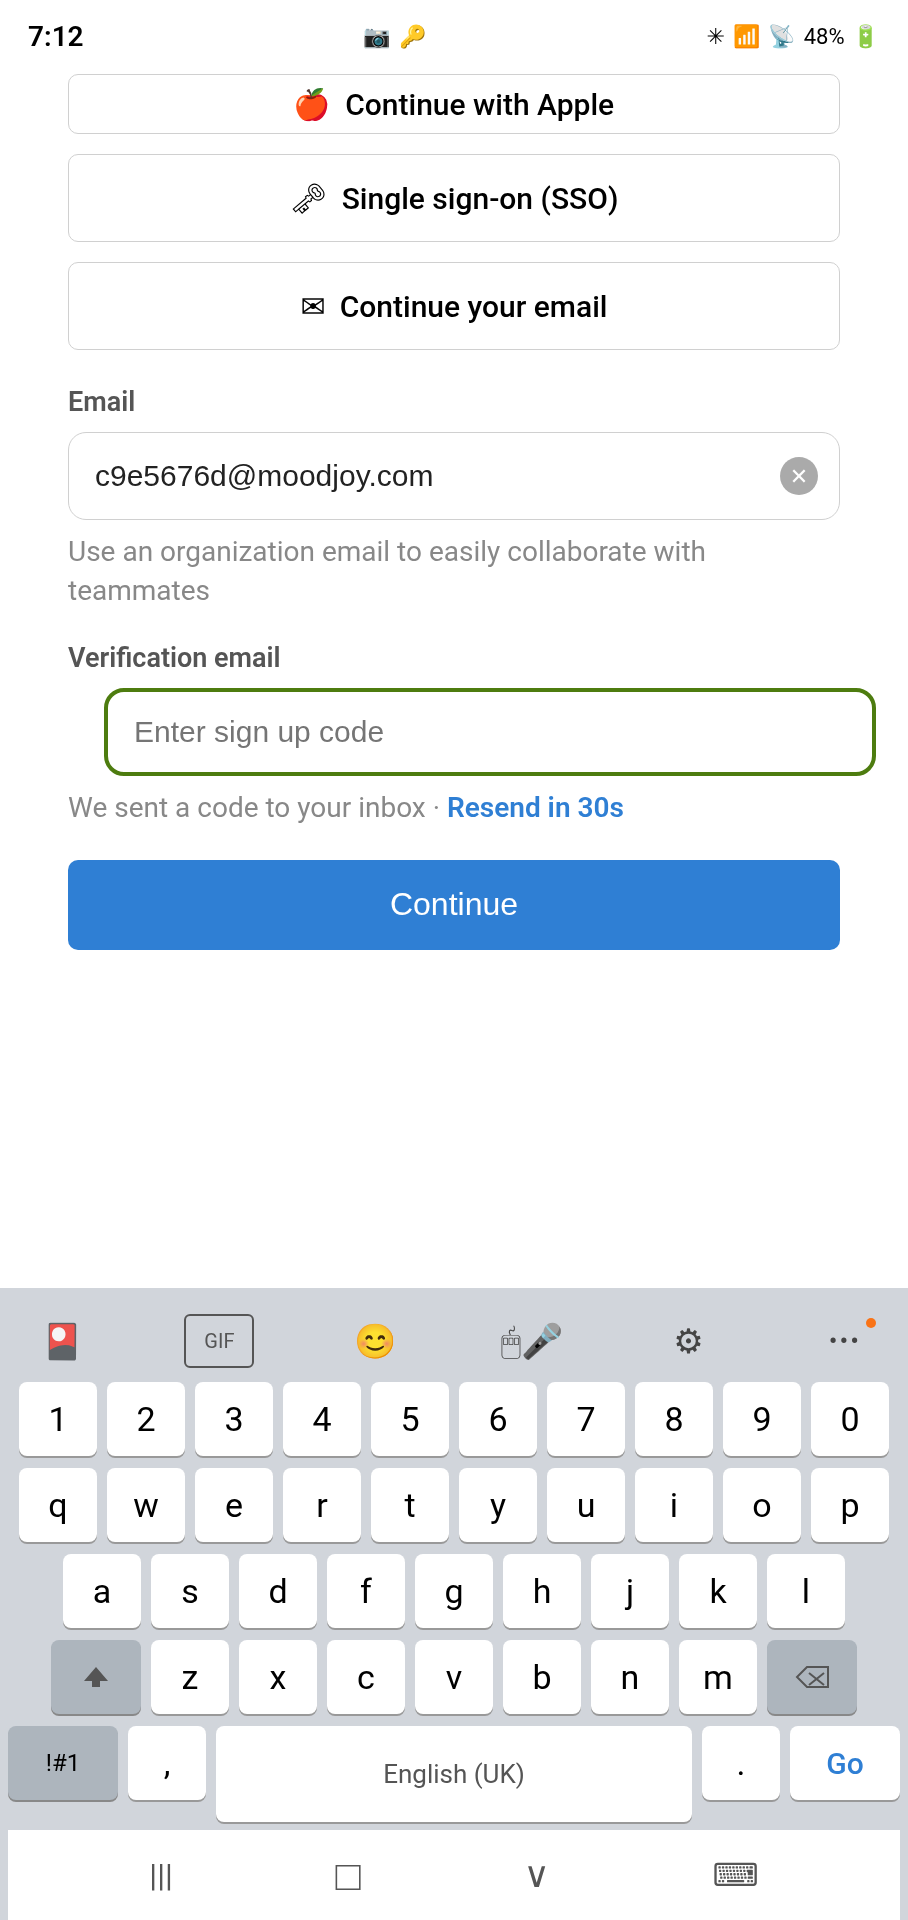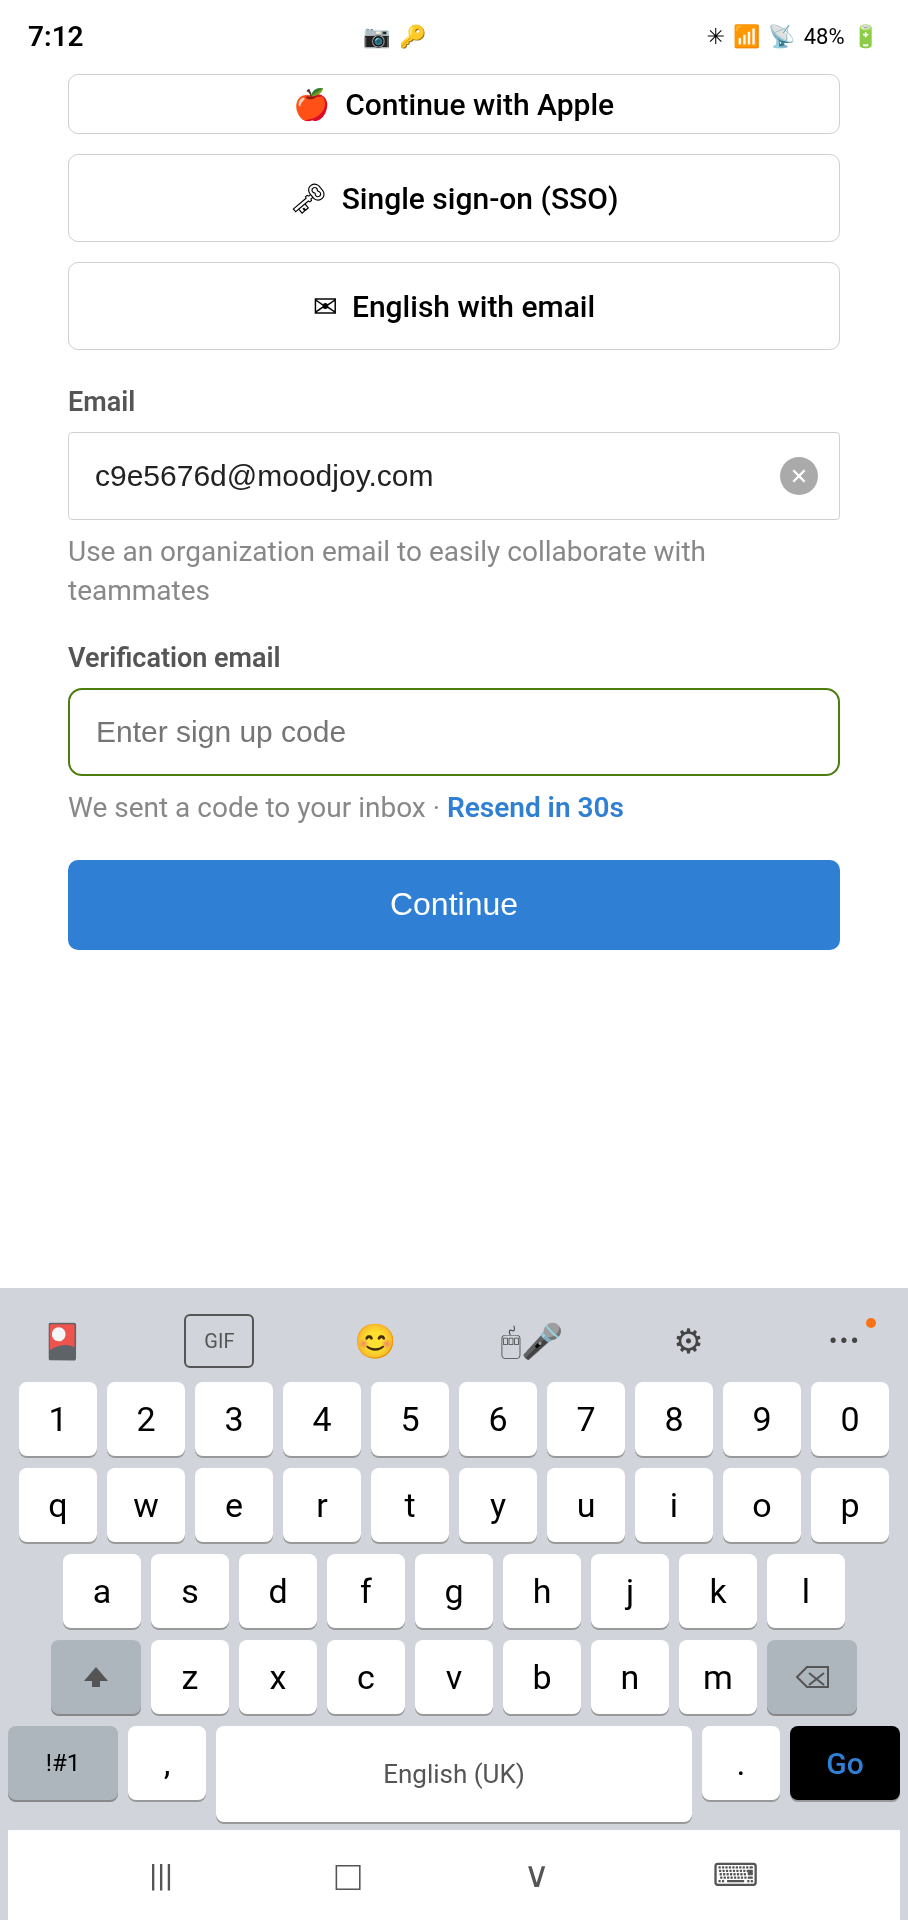"English with email" span { text: English with -> Continue your }
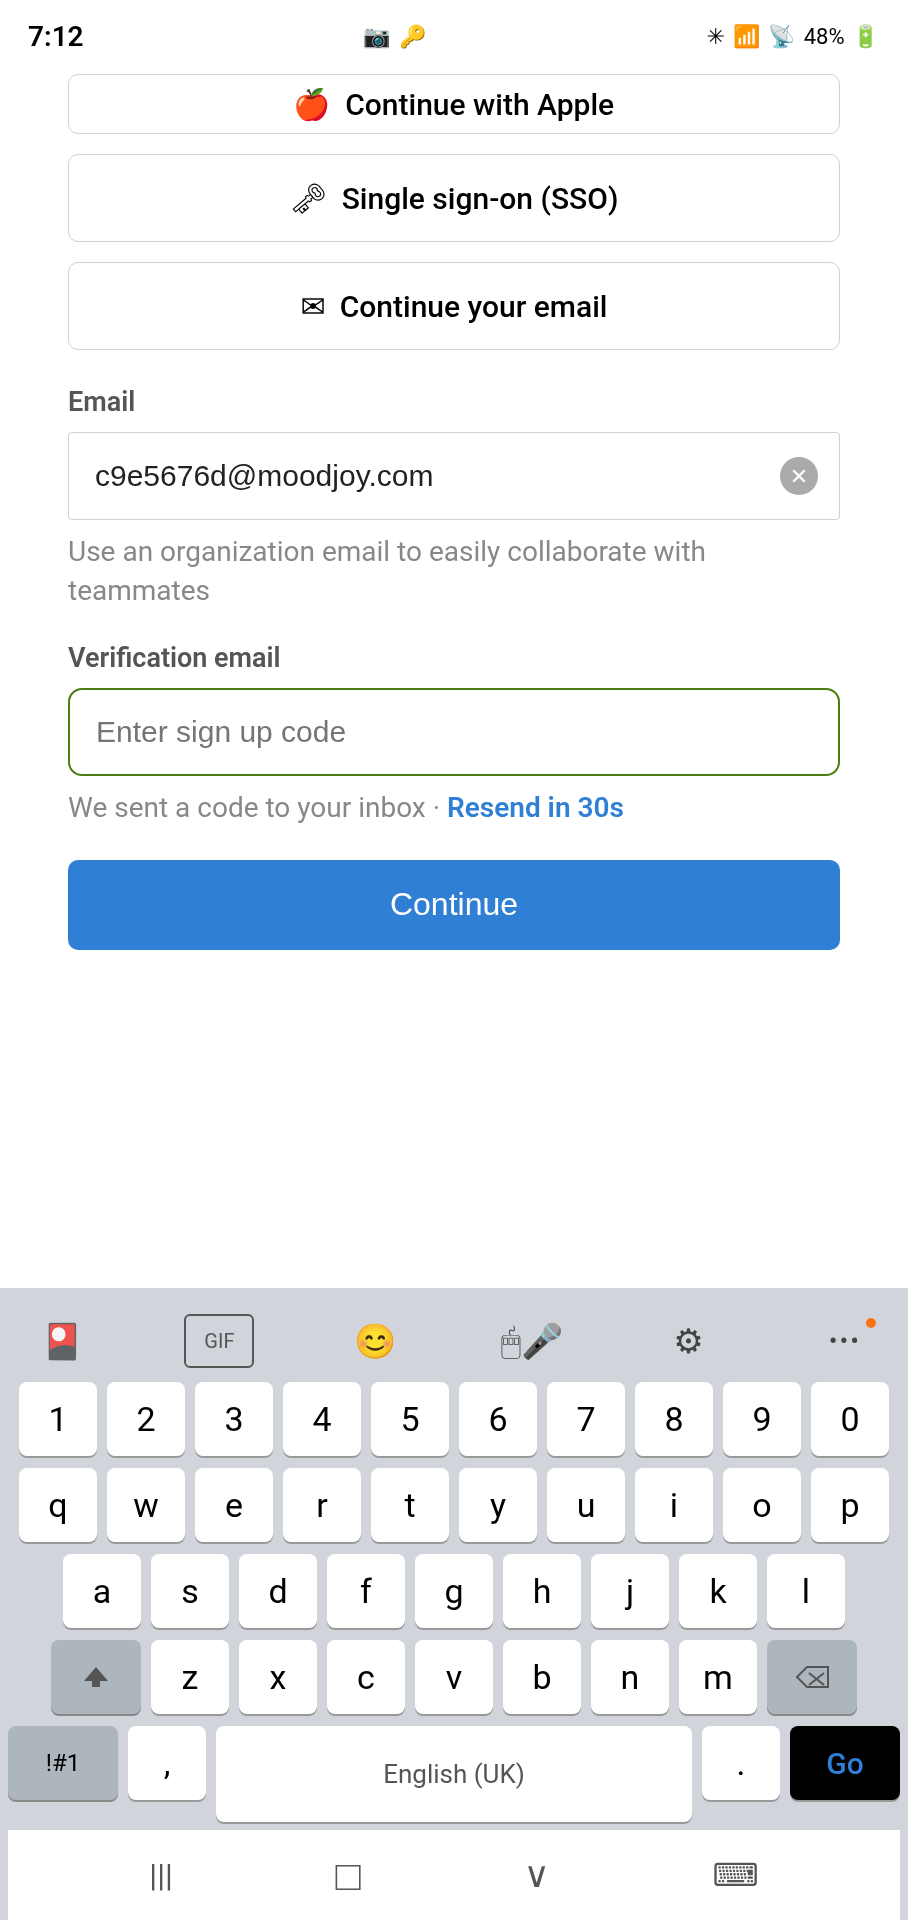"c9e5676d@moodjoy.com" .text-input { border-radius: 4px -> 18px }
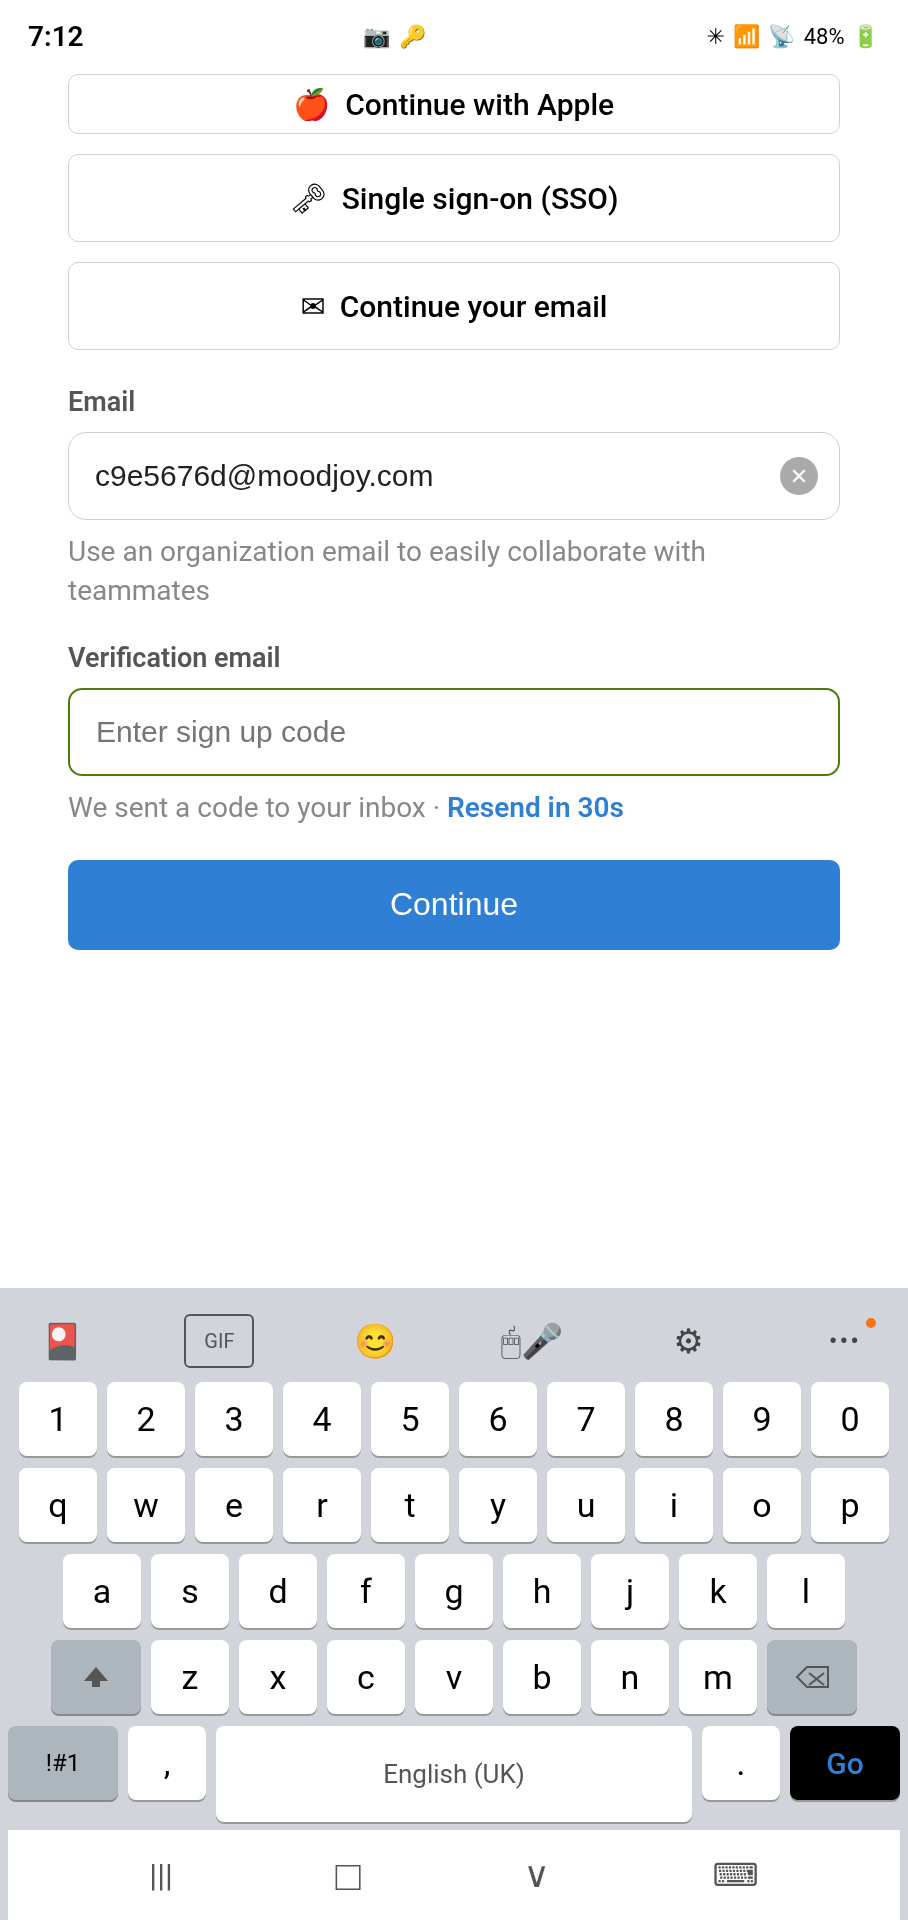"Enter sign up code" .text-input.focused { border: 2px solid #4d7c0f -> 4px solid #4d7c0f; border-radius: 14px -> 20px; margin-left: none -> 36px }
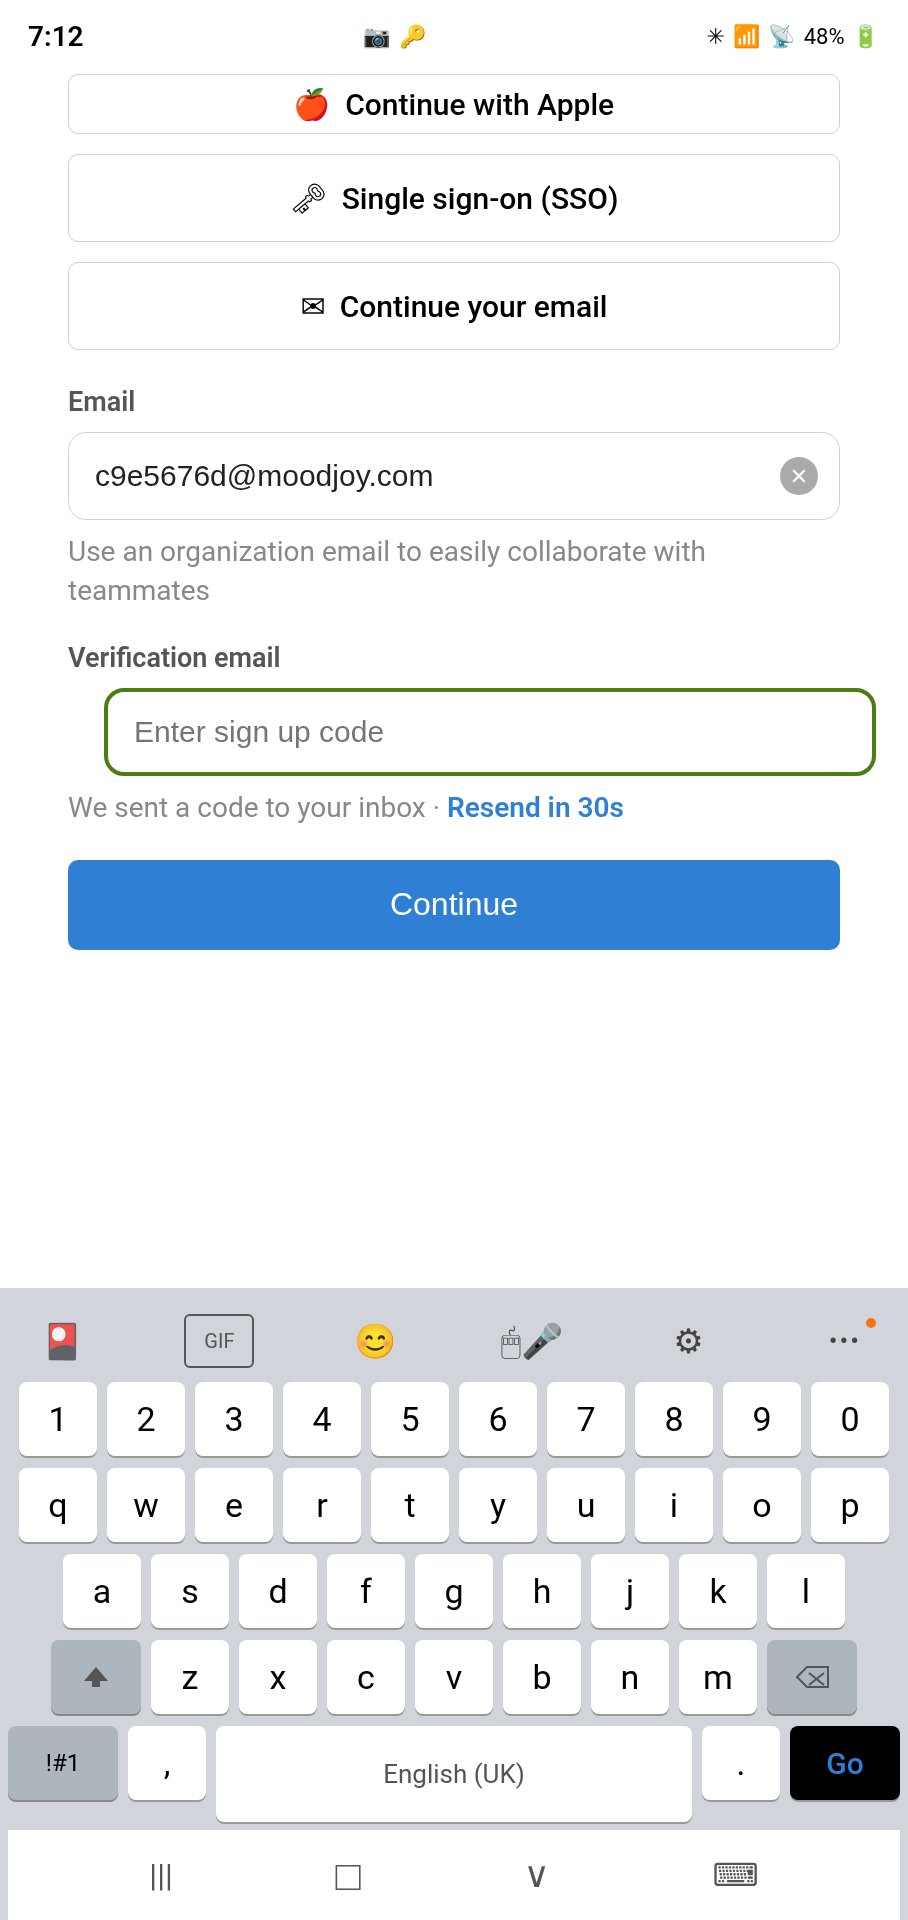"Go" .key-go { background: #000000 -> #ffffff }
